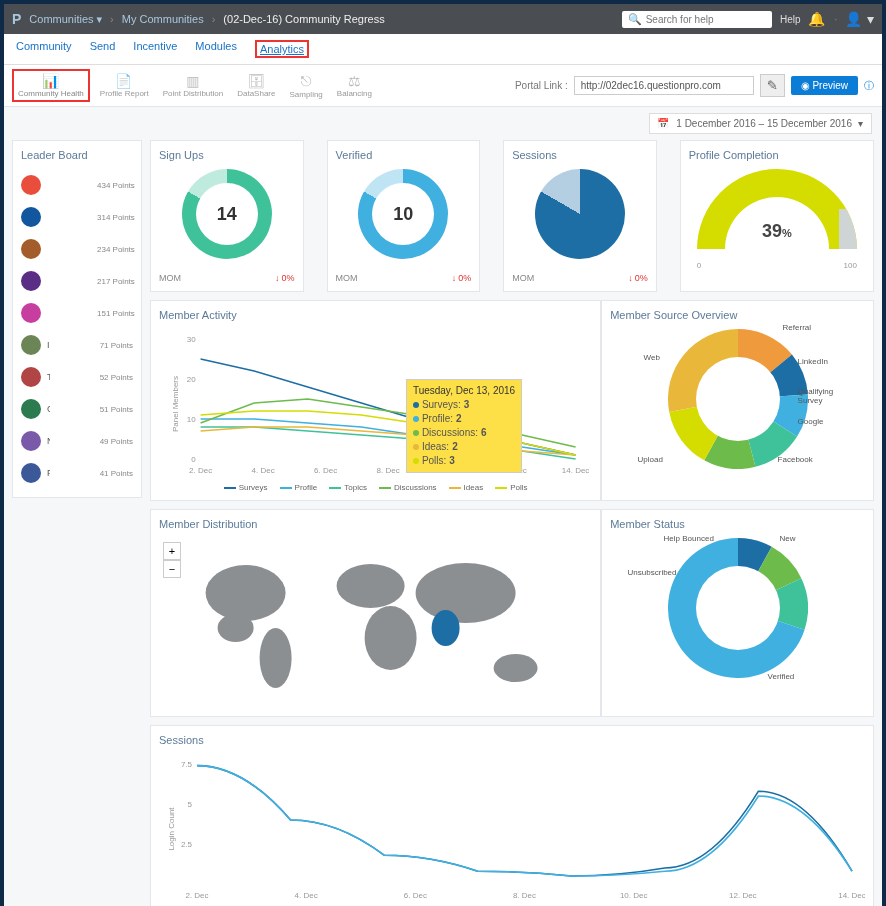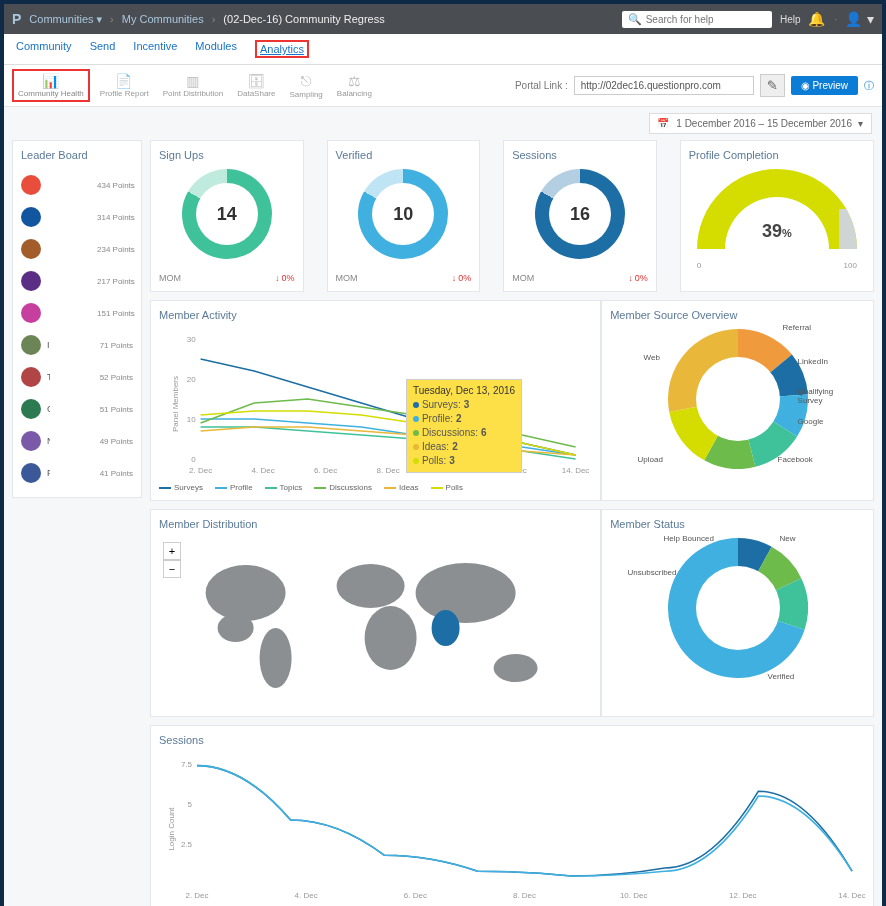"16" div.donut-center { html: <div>16</div> -> none }
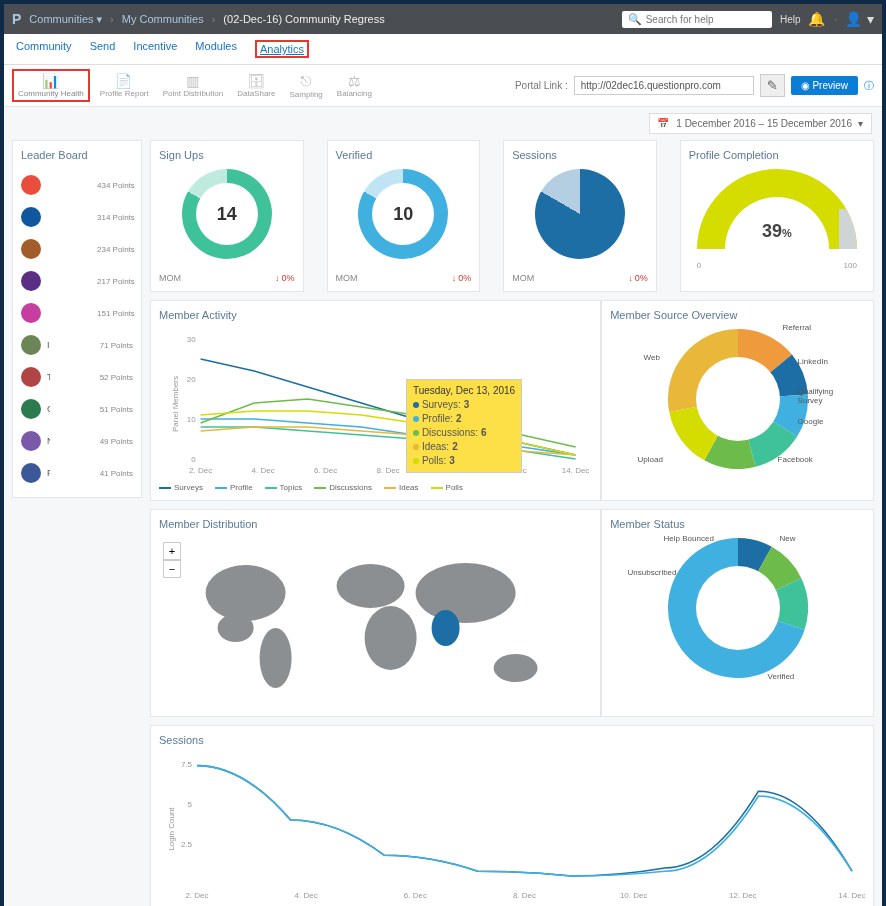"Surveys" .chart-legend { justify-content: flex-start -> center }
